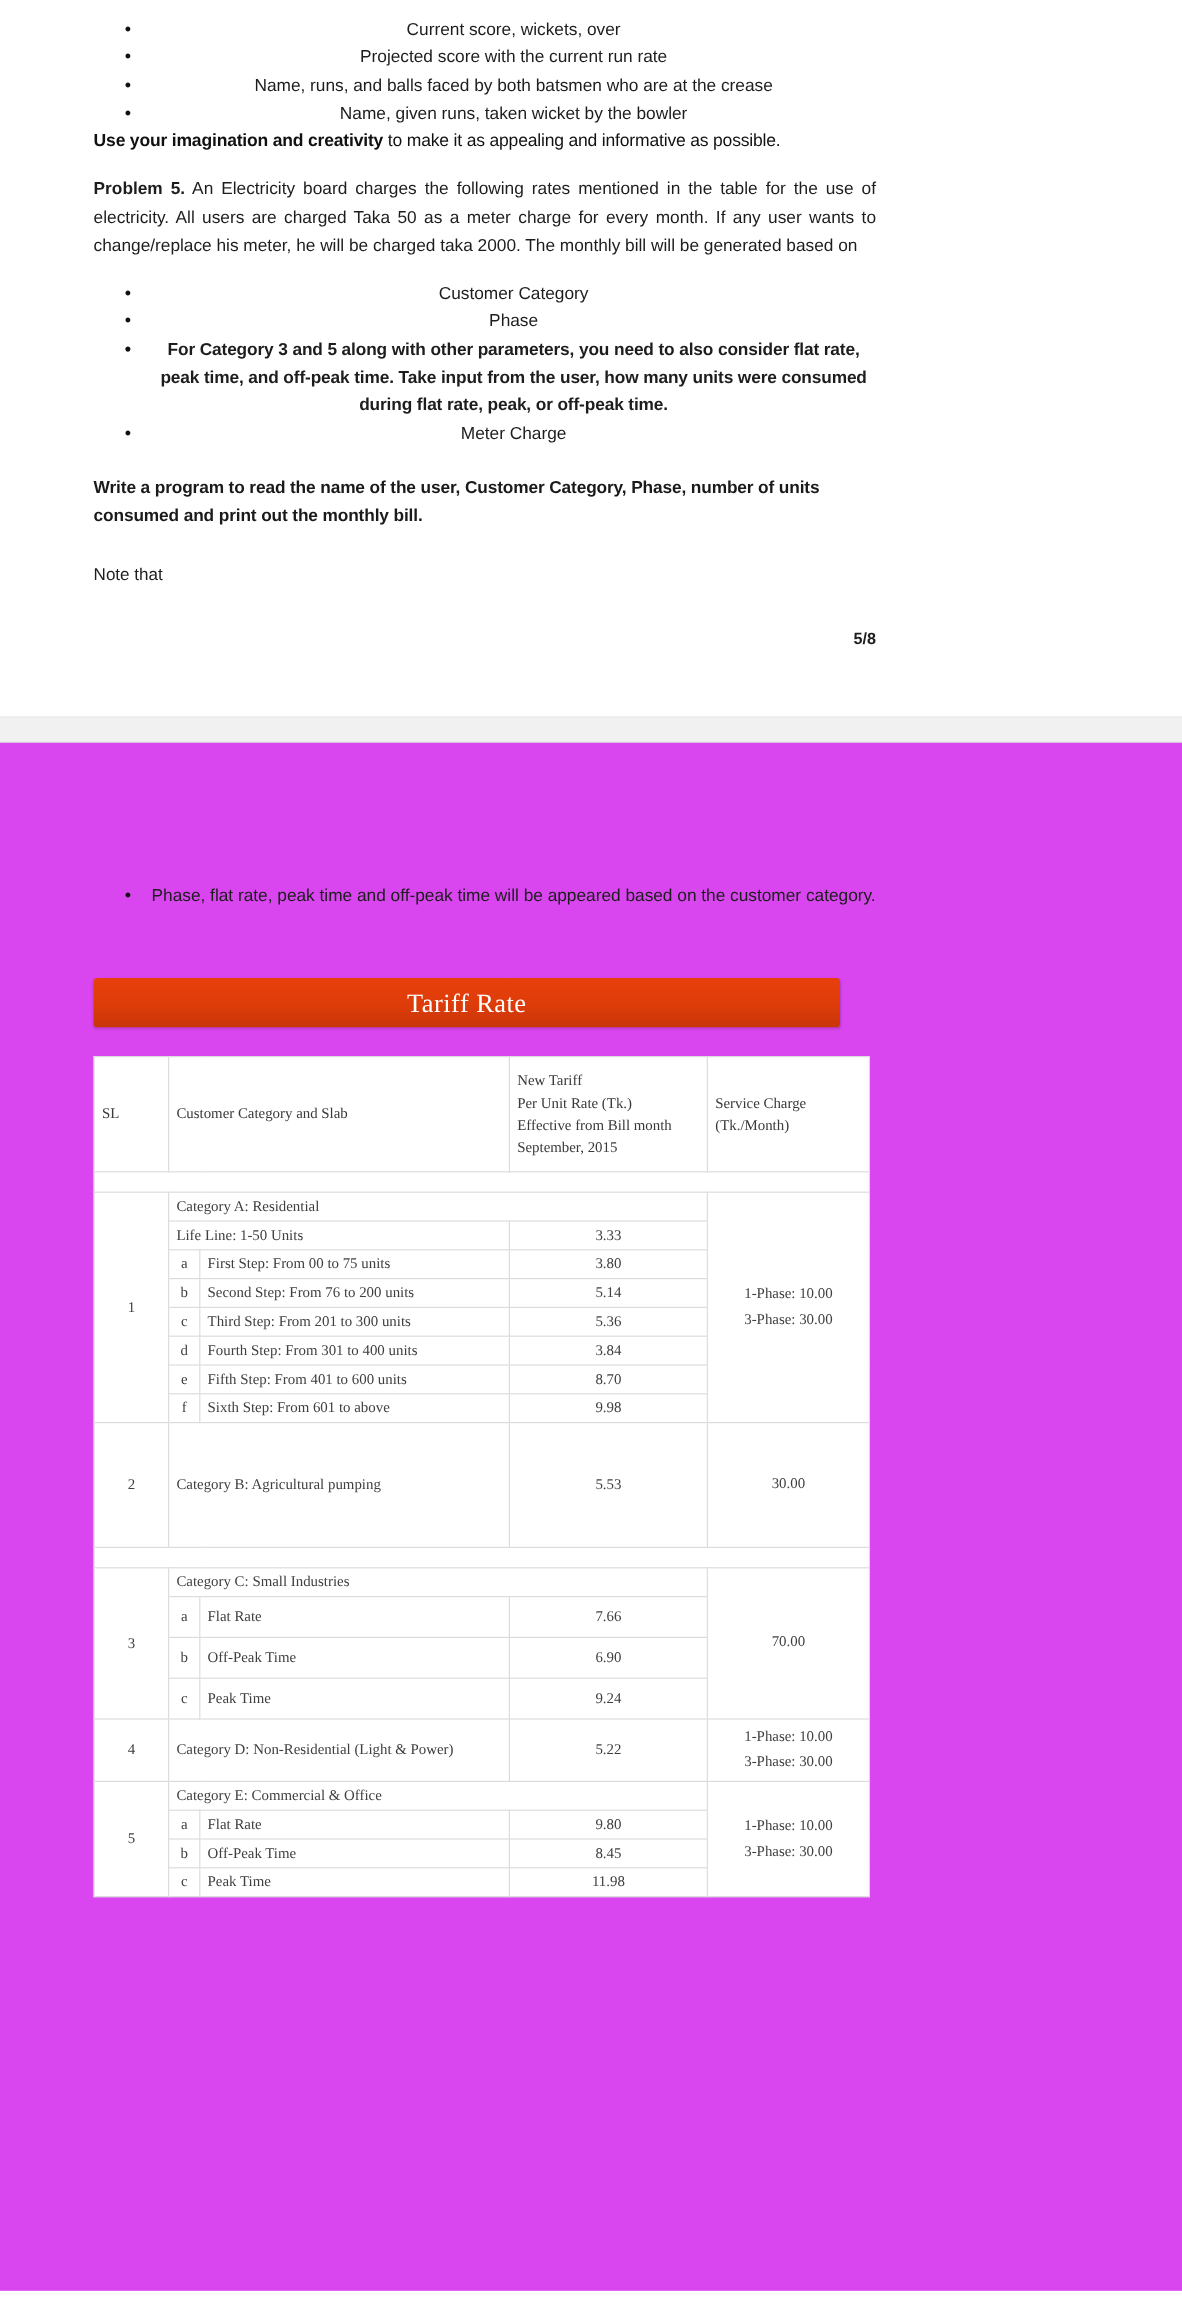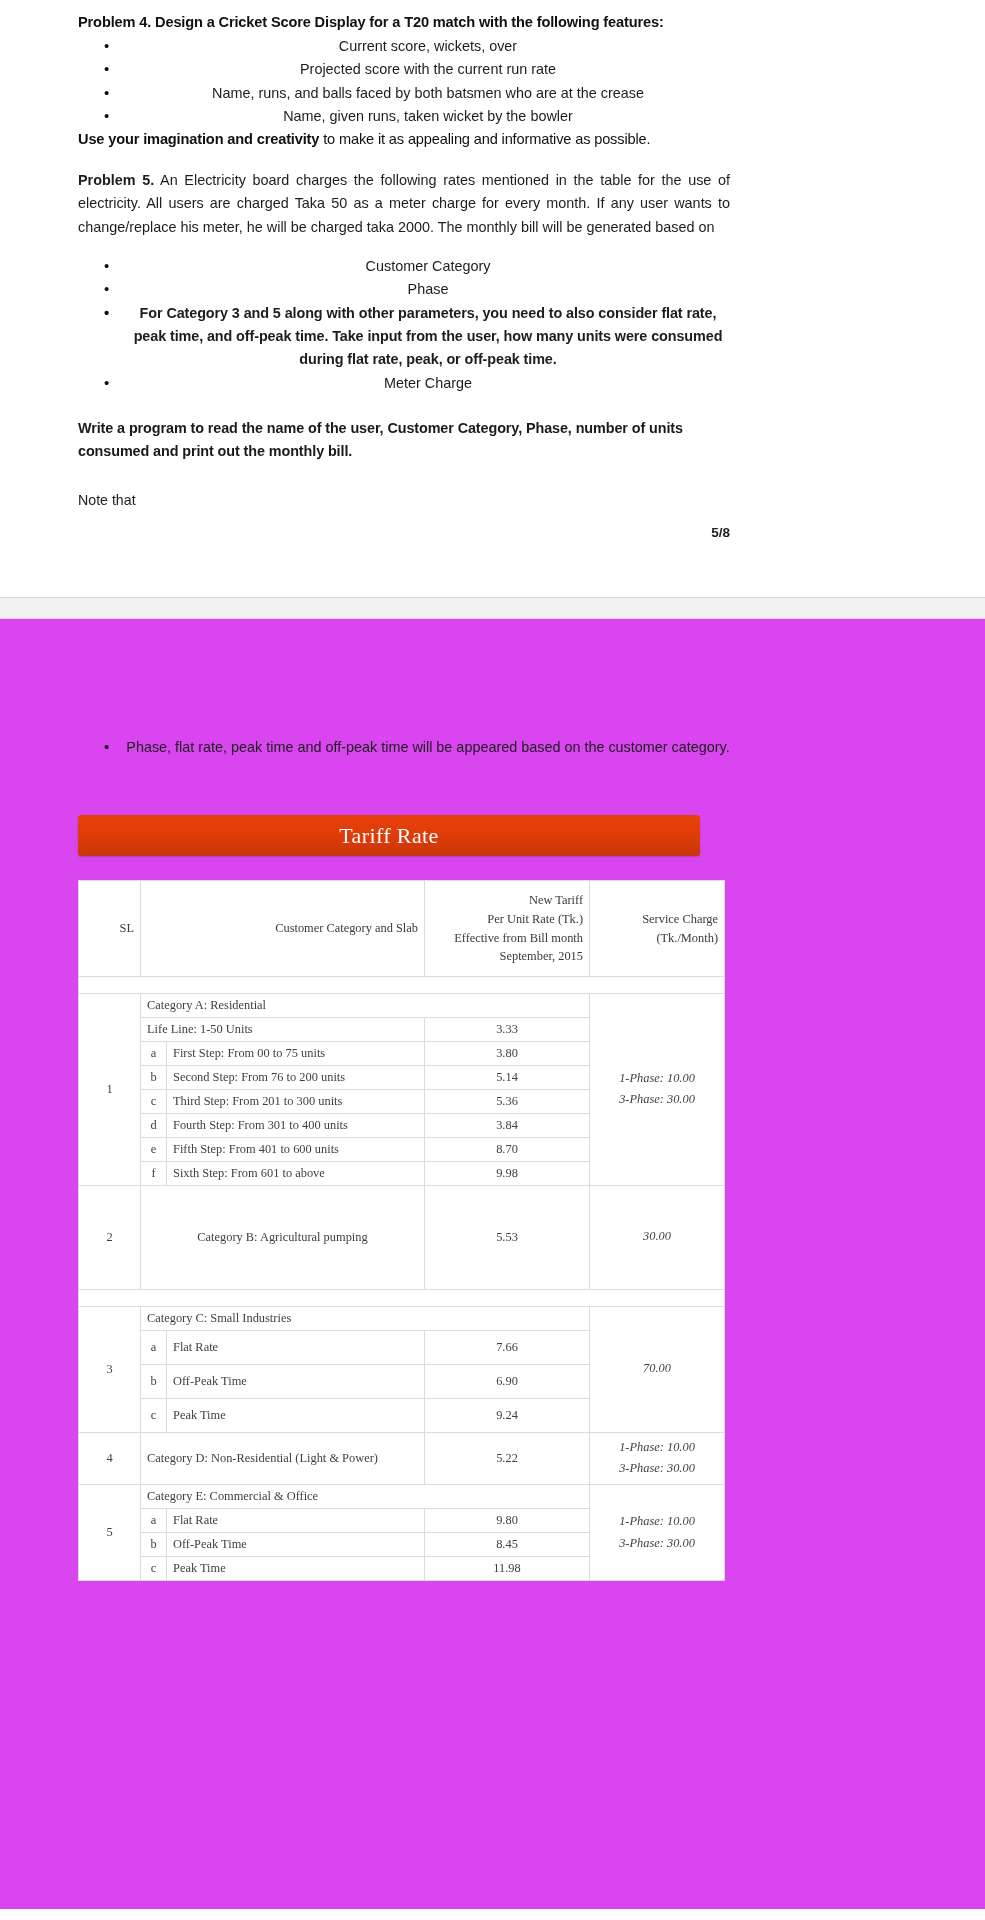"Problem 4. Design a Cricket" div.hdr-line { html: <div>Problem 4. Design a Cricket Score Display for a T20 match with the following features:</div> -> none }
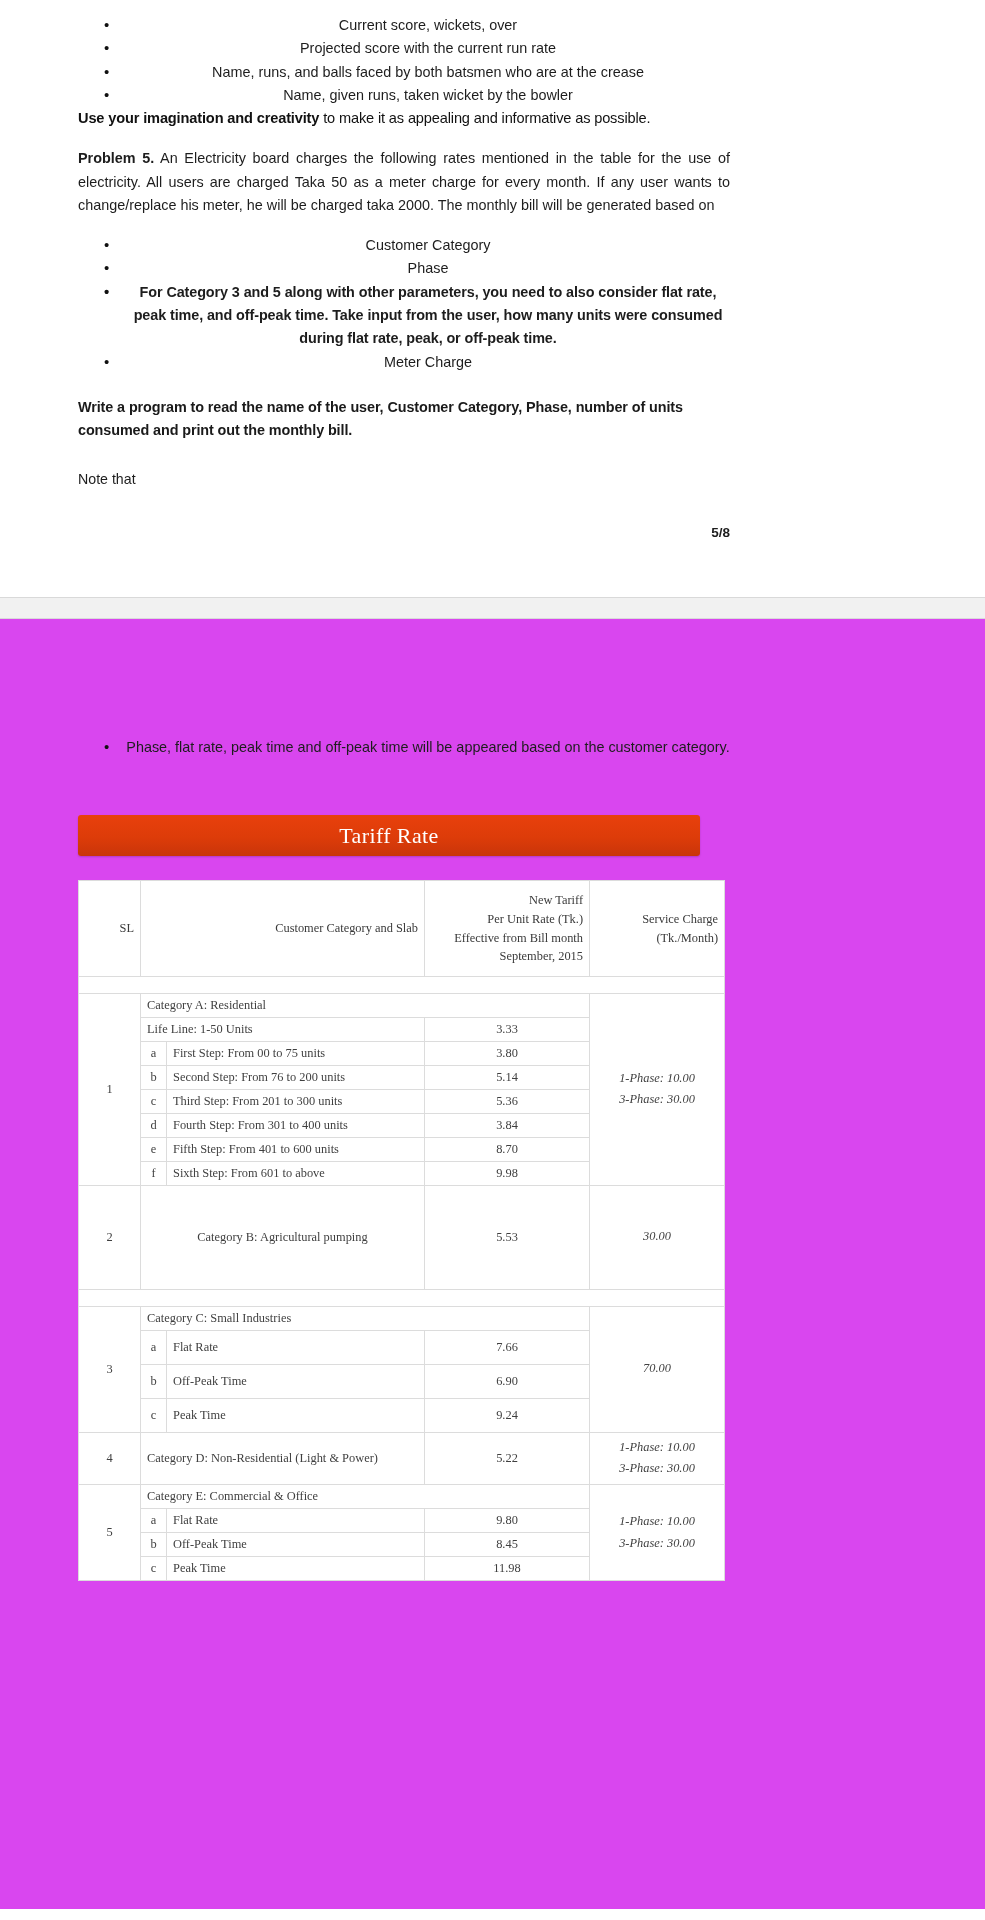"New Tariff" table.tariff th { text-align: right -> left }
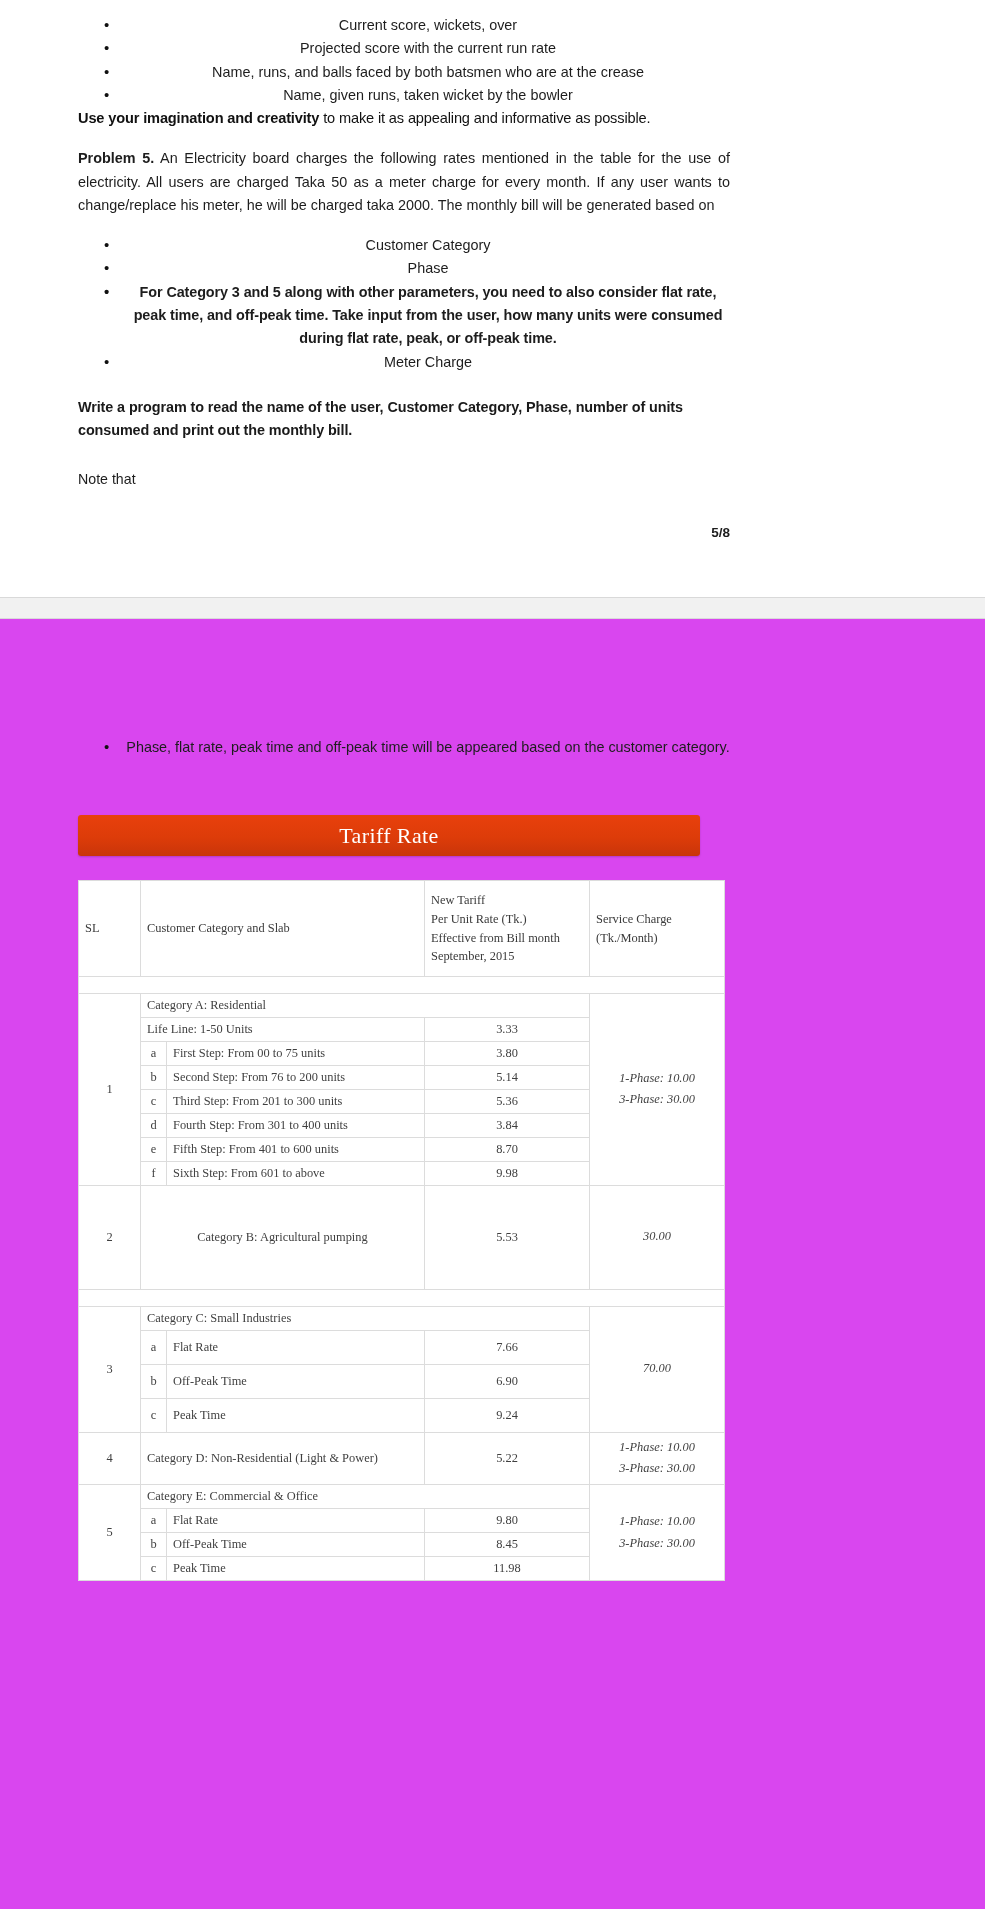"1-Phase: 10.00" .svc { font-style: italic -> none }
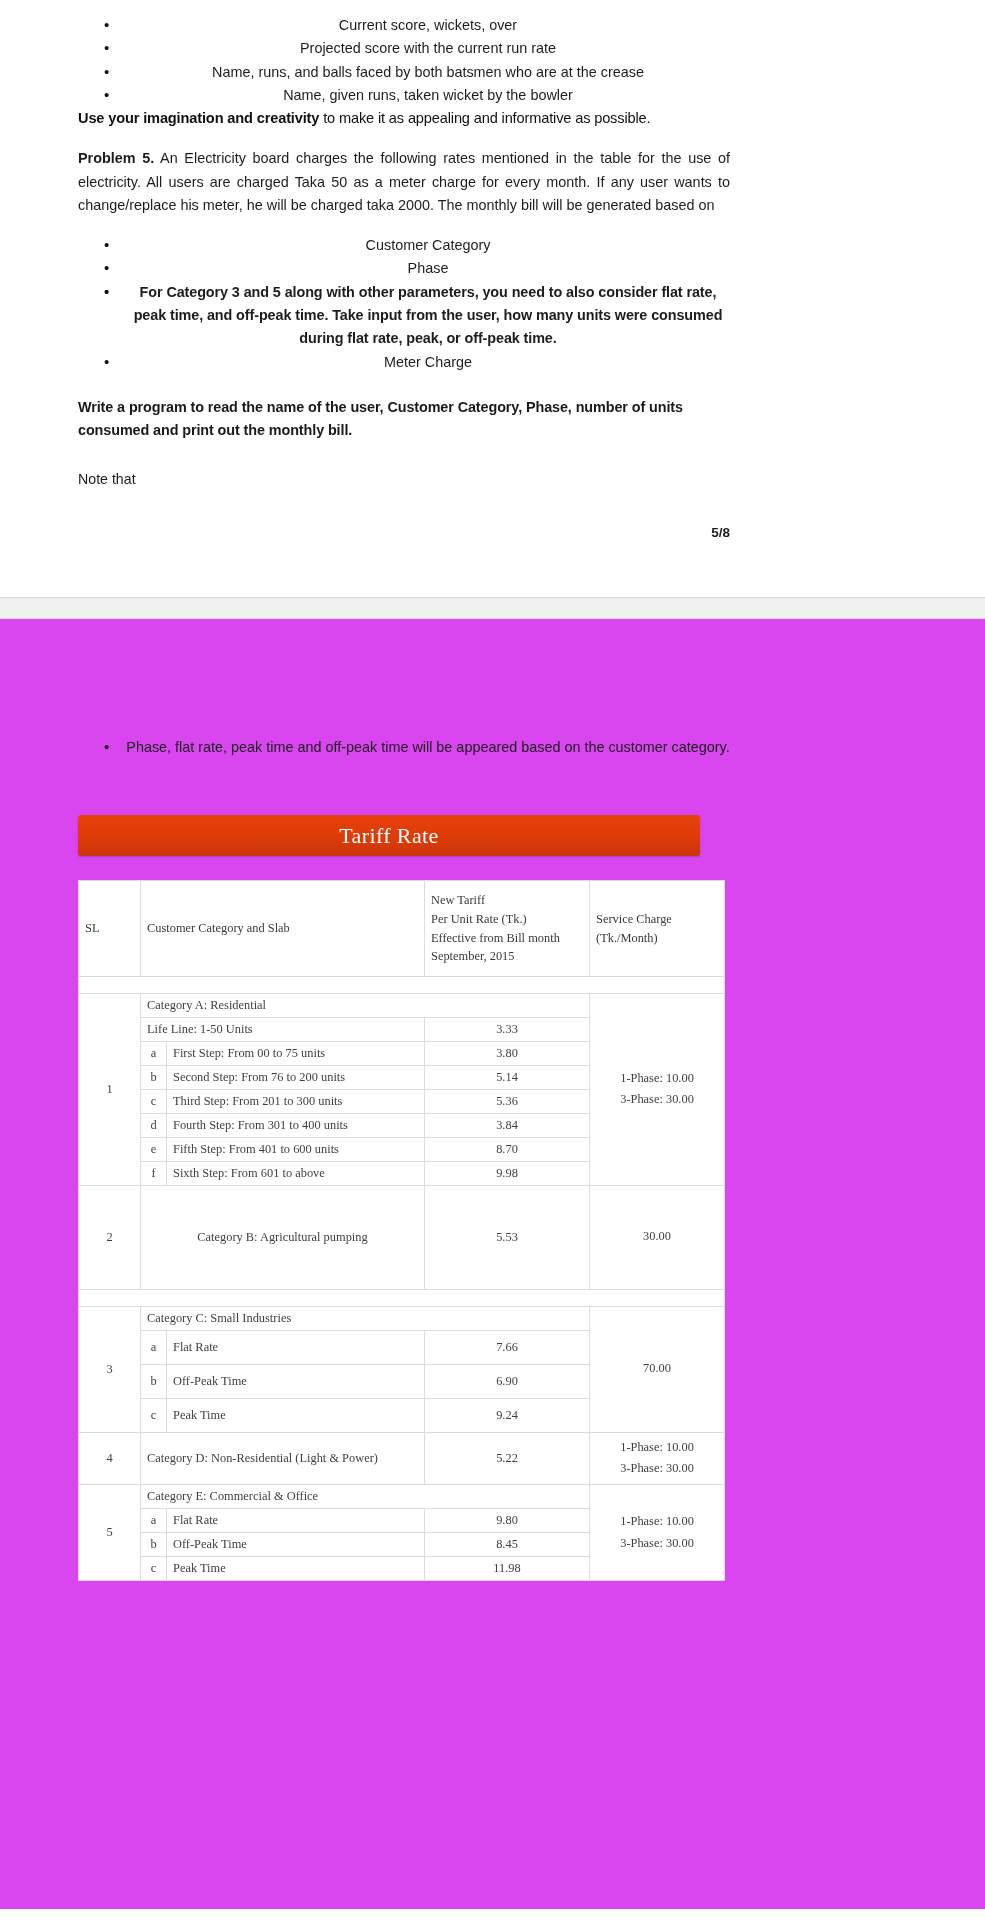"Category B: Agricultural pumping" td.cat-head-span { text-align: center -> none }
